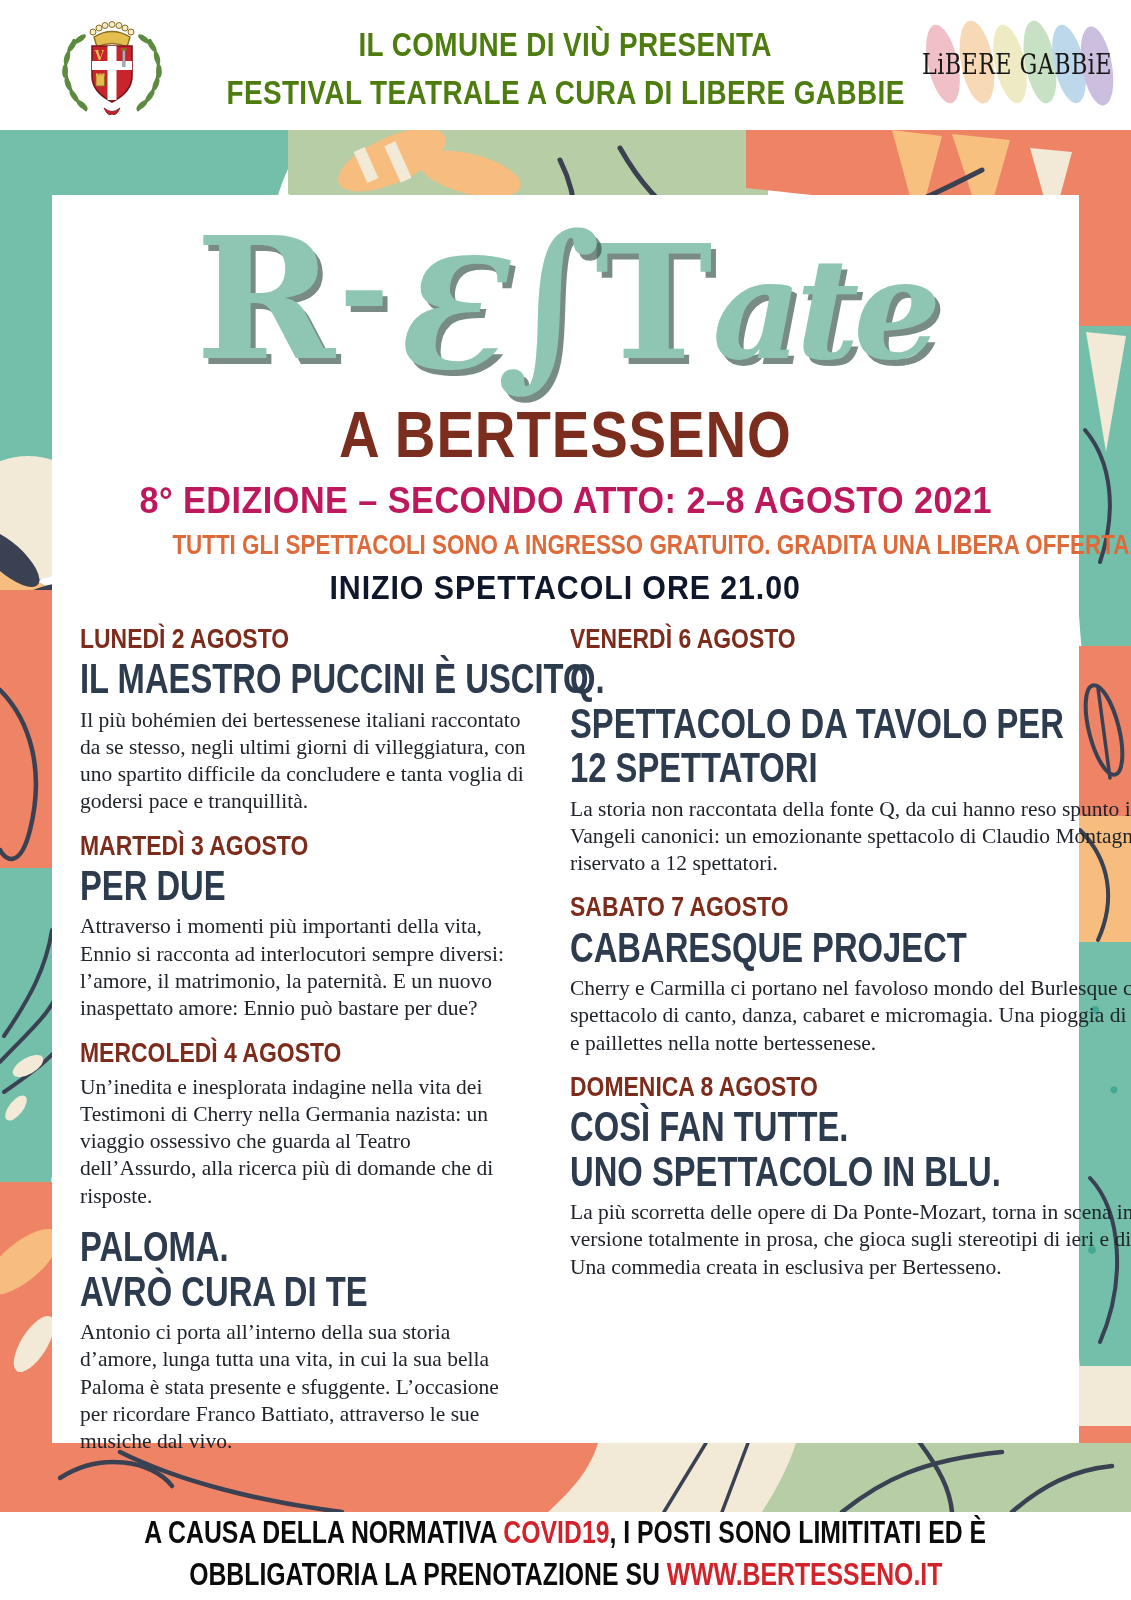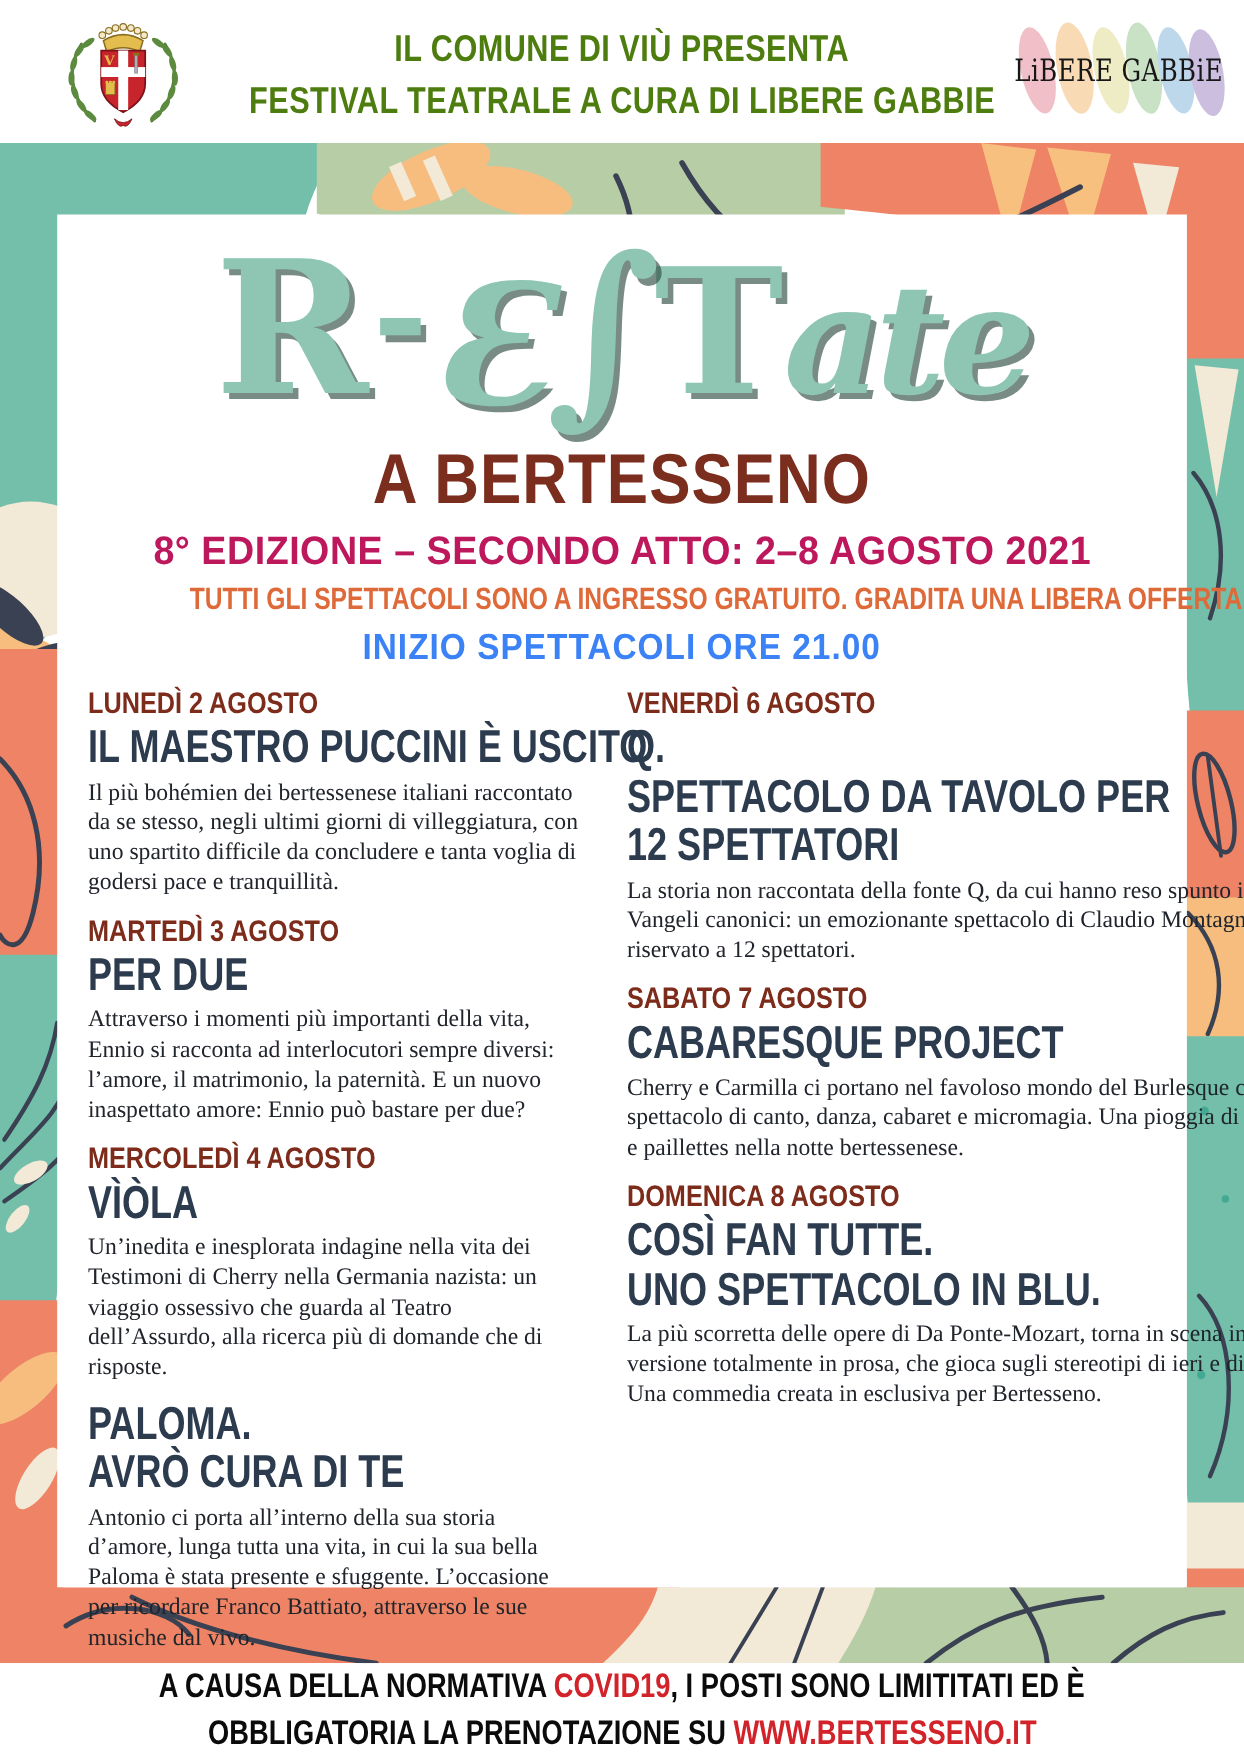"INIZIO SPETTACOLI ORE 21.00" .start { color: #3b82f6 -> #0f172a }
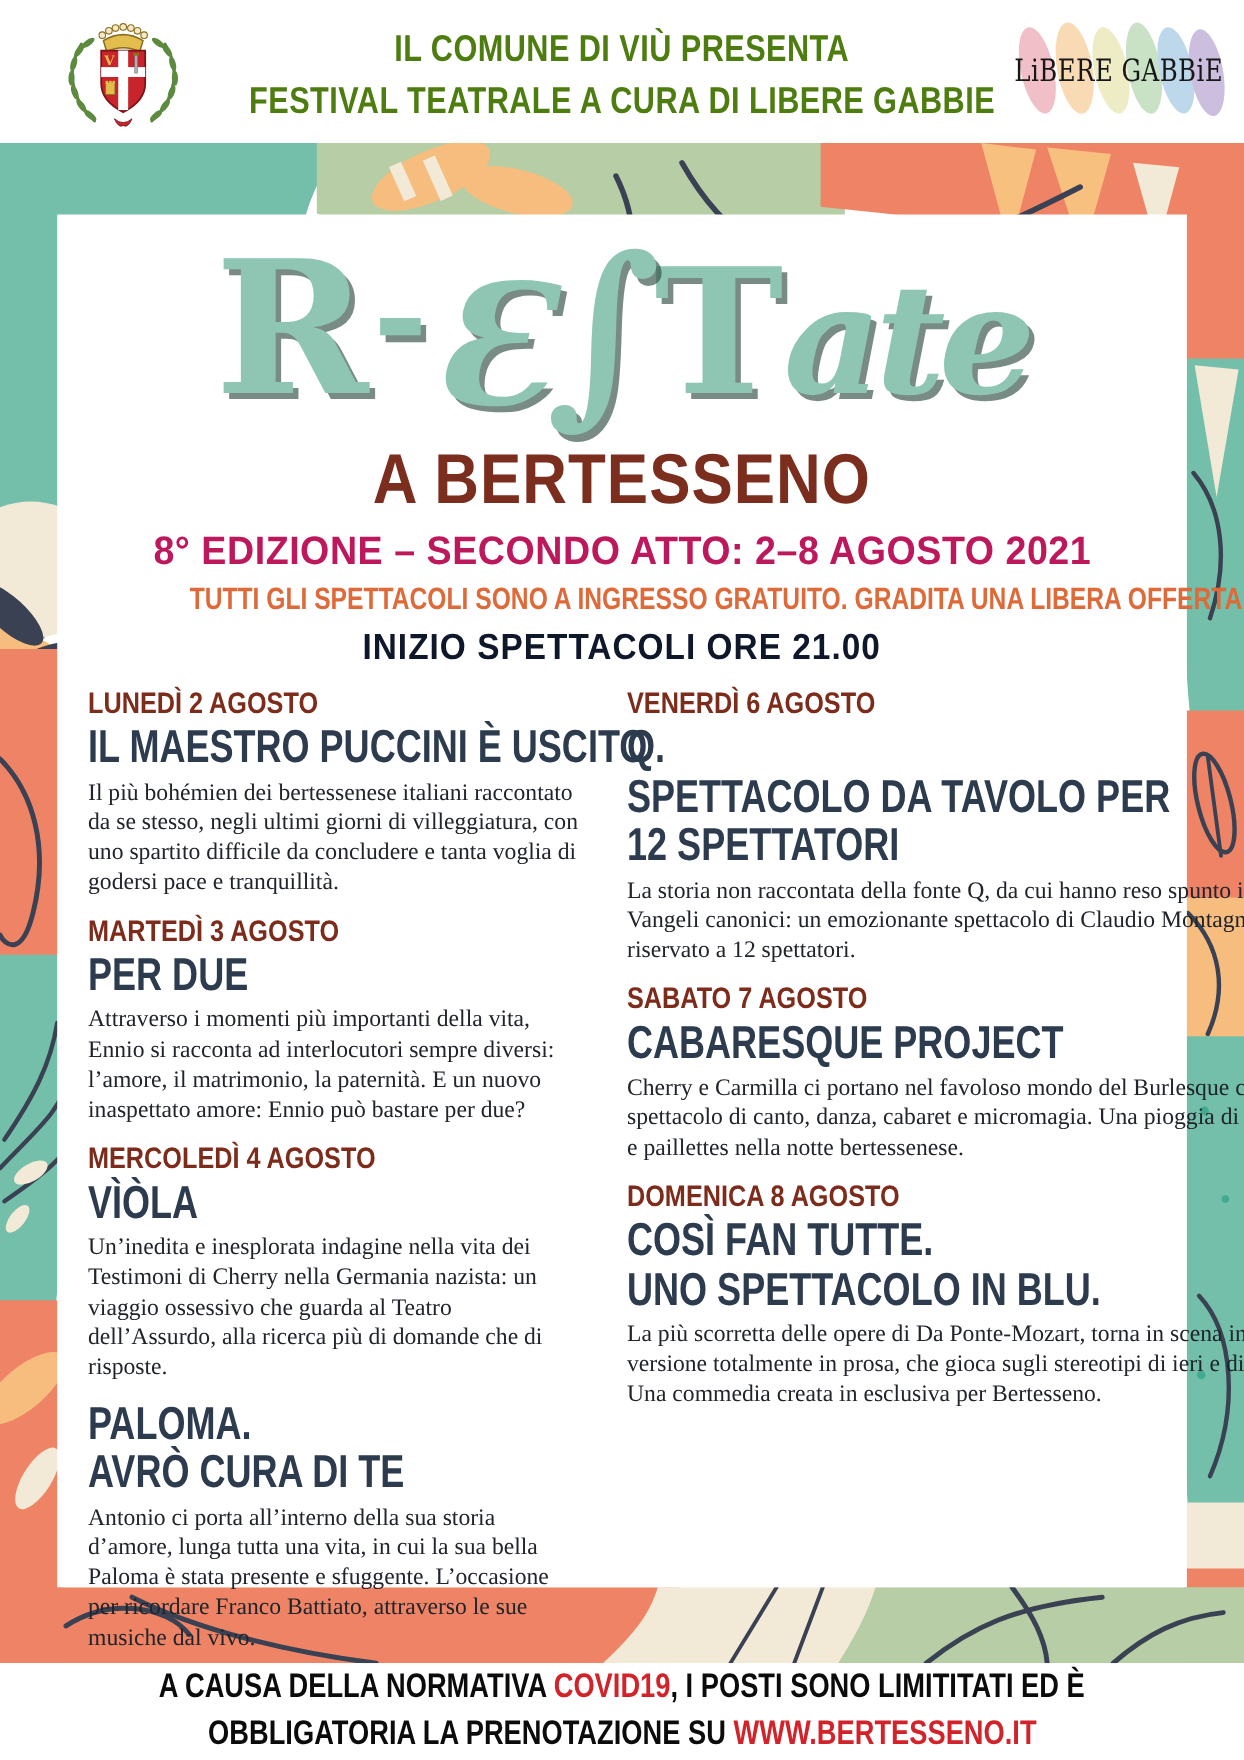"VÌÒLA" div.etitle { html: <div><span>VÌÒLA</span></div> -> none }
